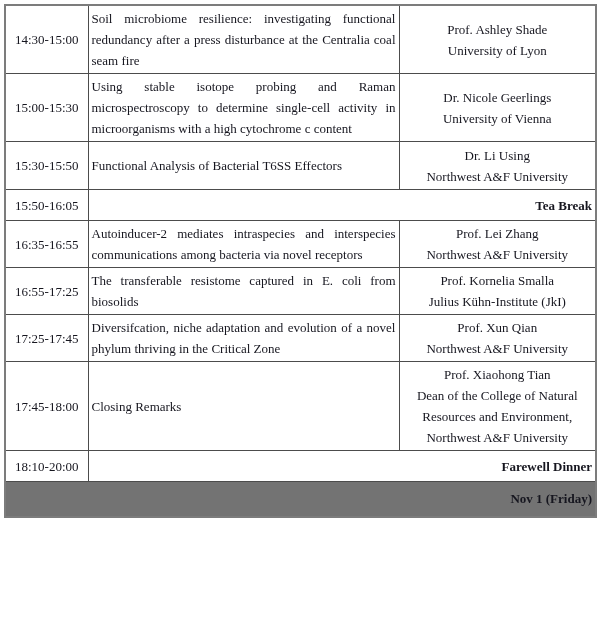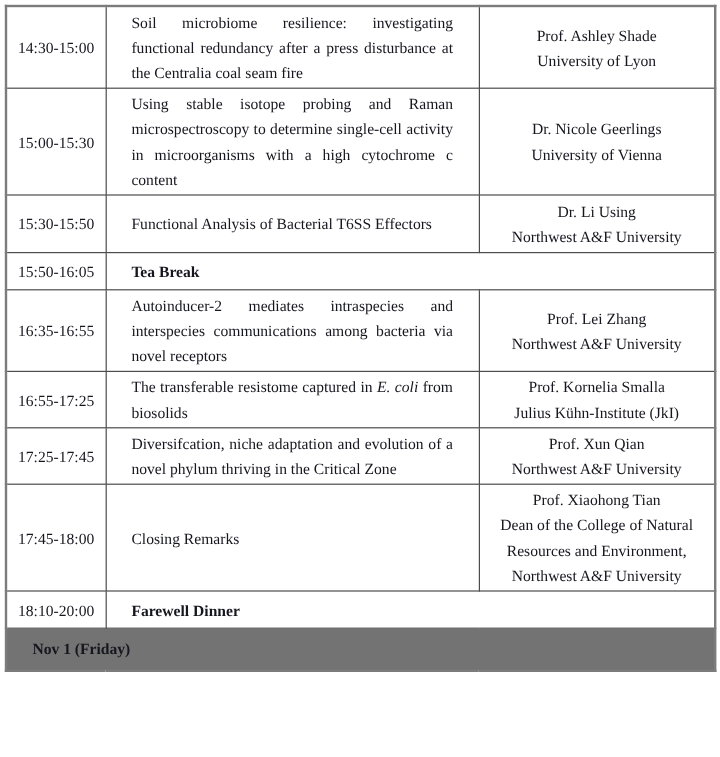"Soil microbiome resilience:" td { padding: 2px 21px -> 2px 3px }
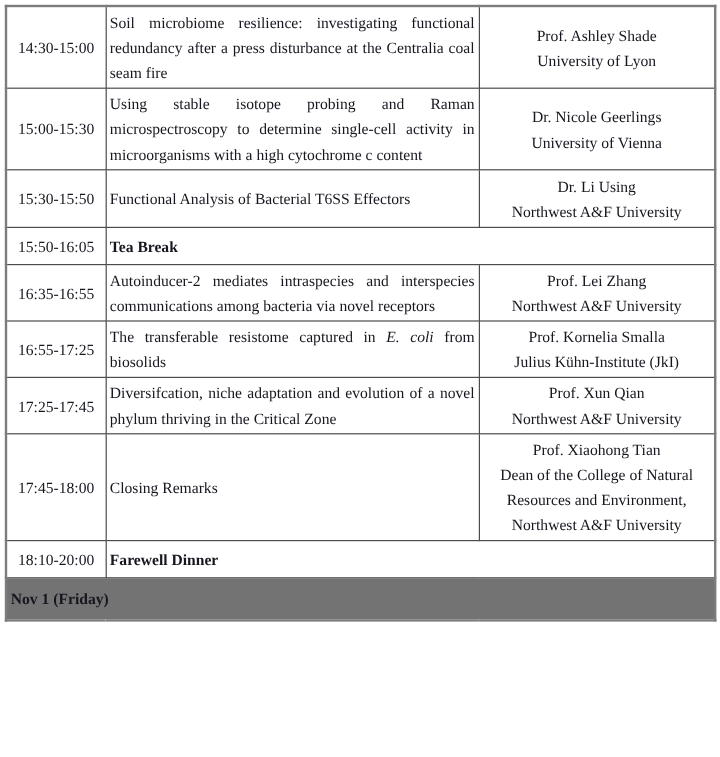"Tea Break" td.merged { text-align: left -> right }
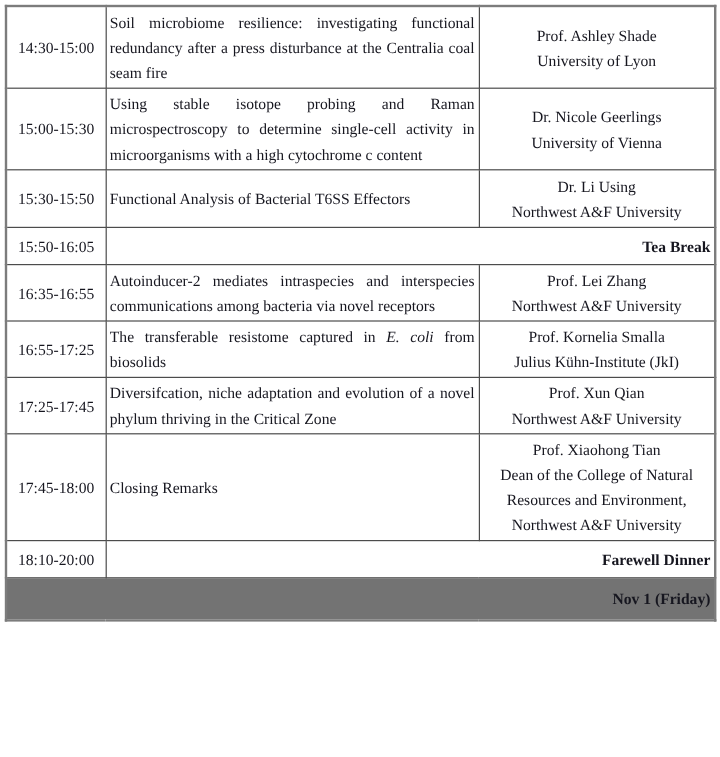"E. coli" .it { font-style: italic -> none }
